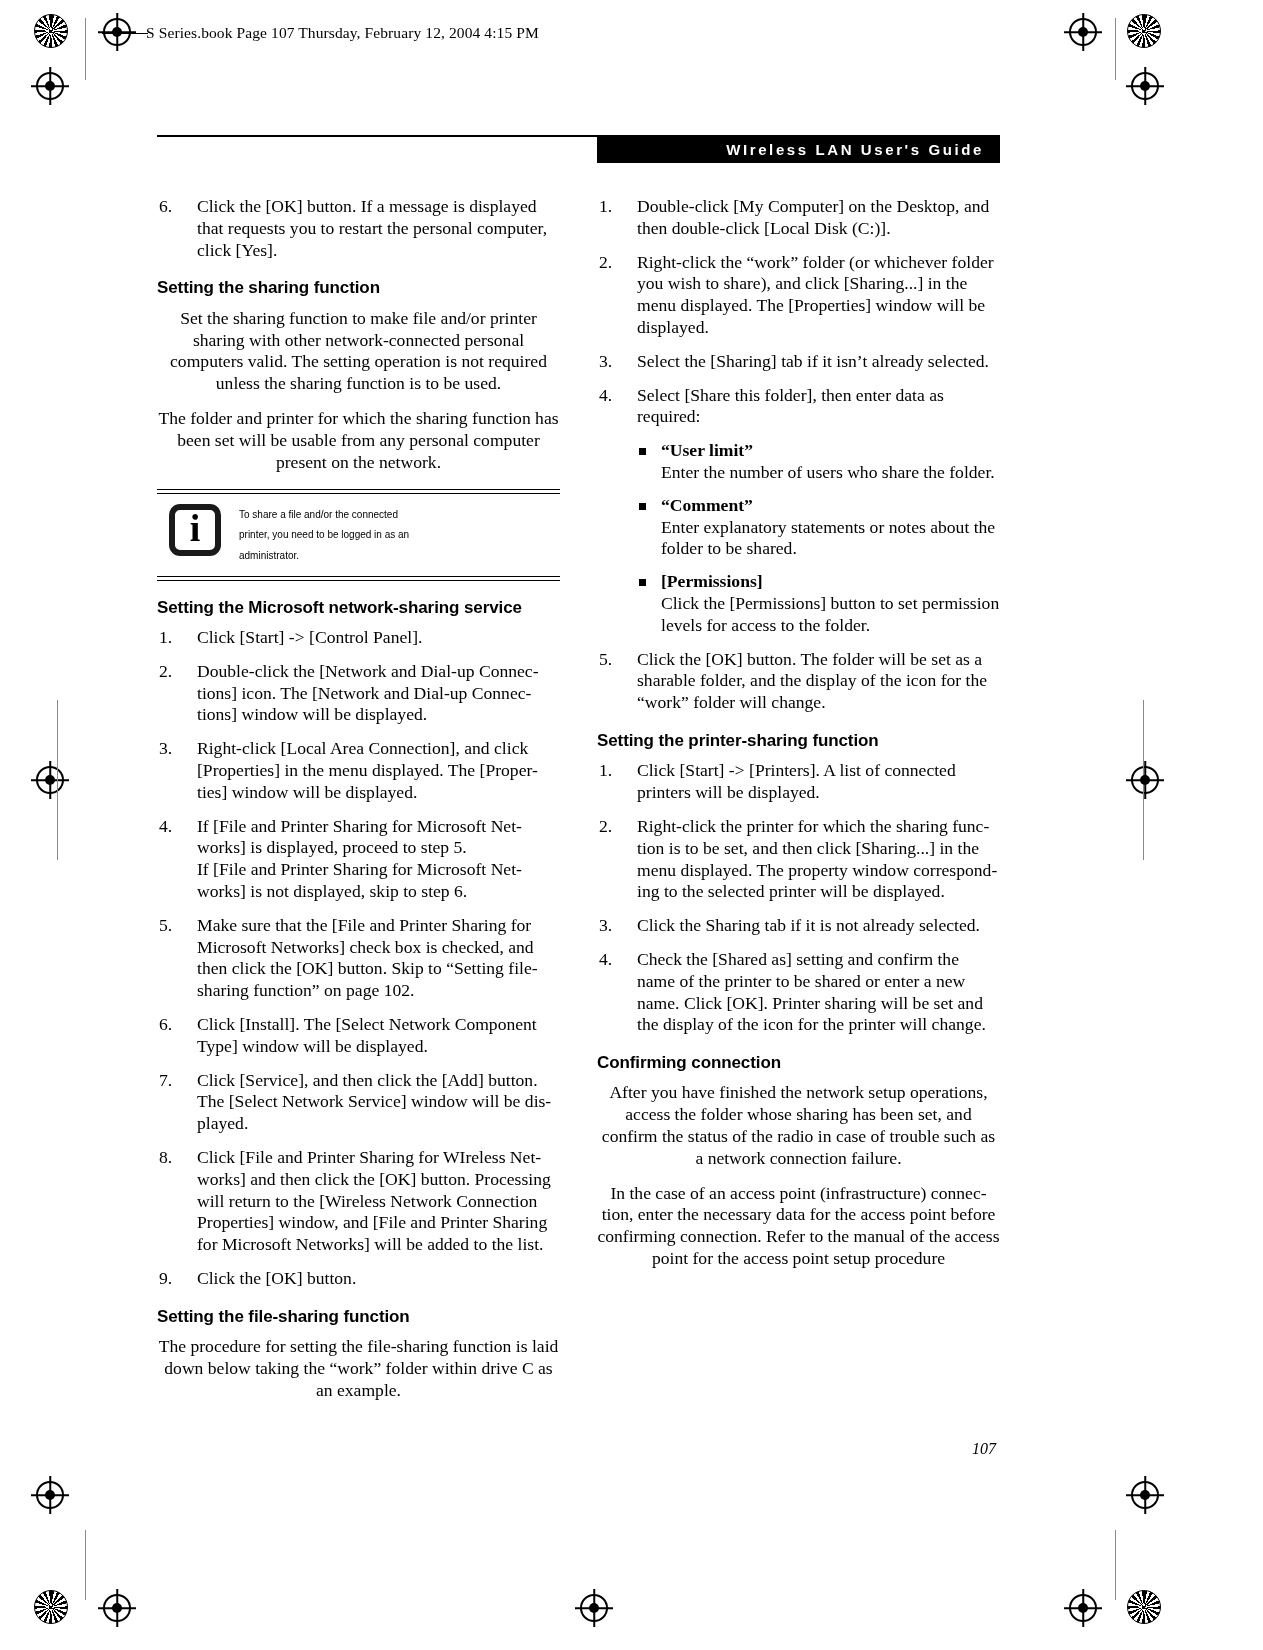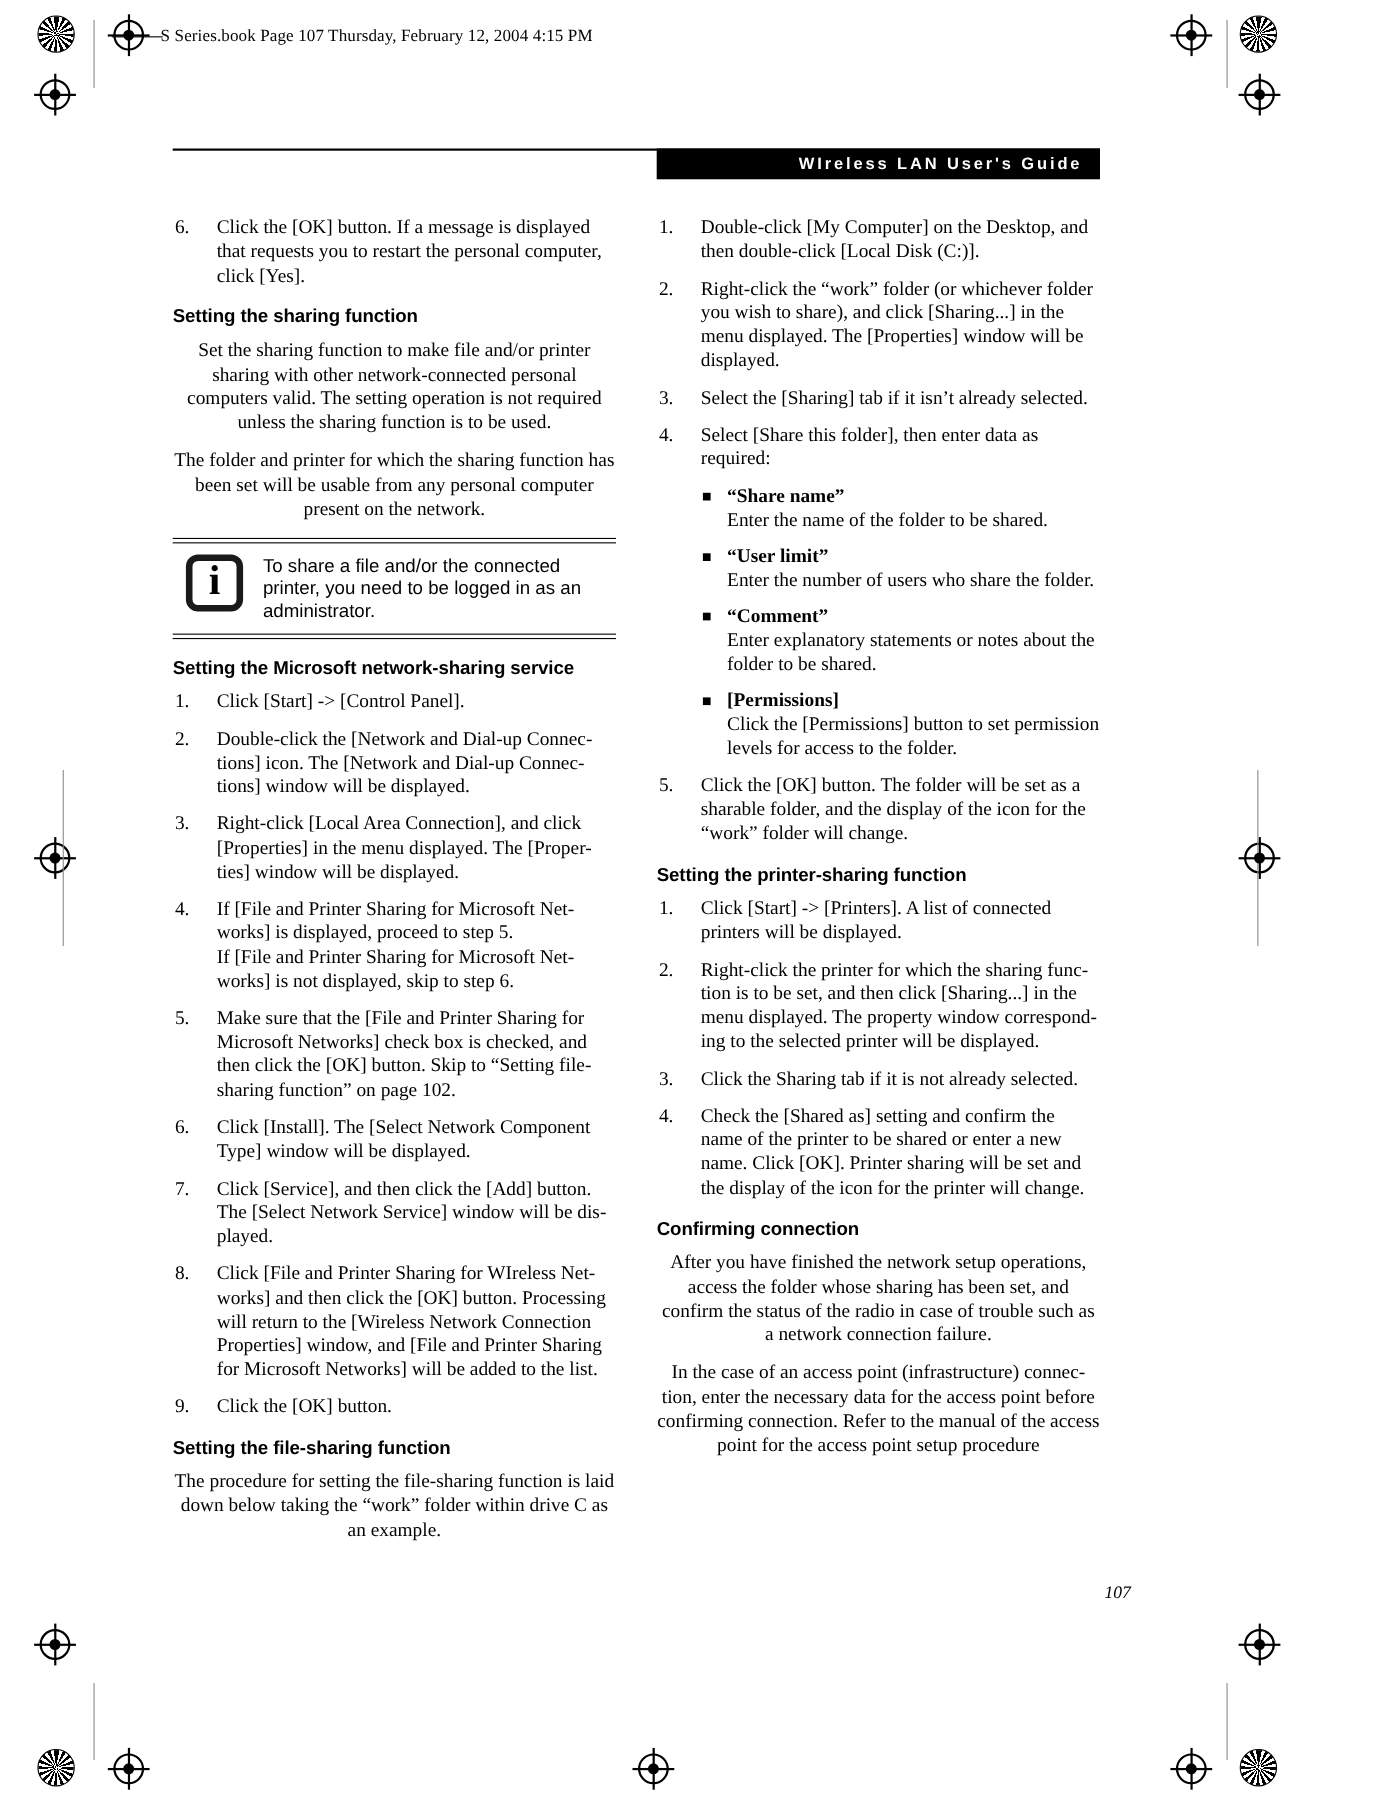"“Share name”" li { html: <li> <span></span> <span>“Share name”</span> <span>Enter the name of the folder to be shared.</span> </li> -> none }
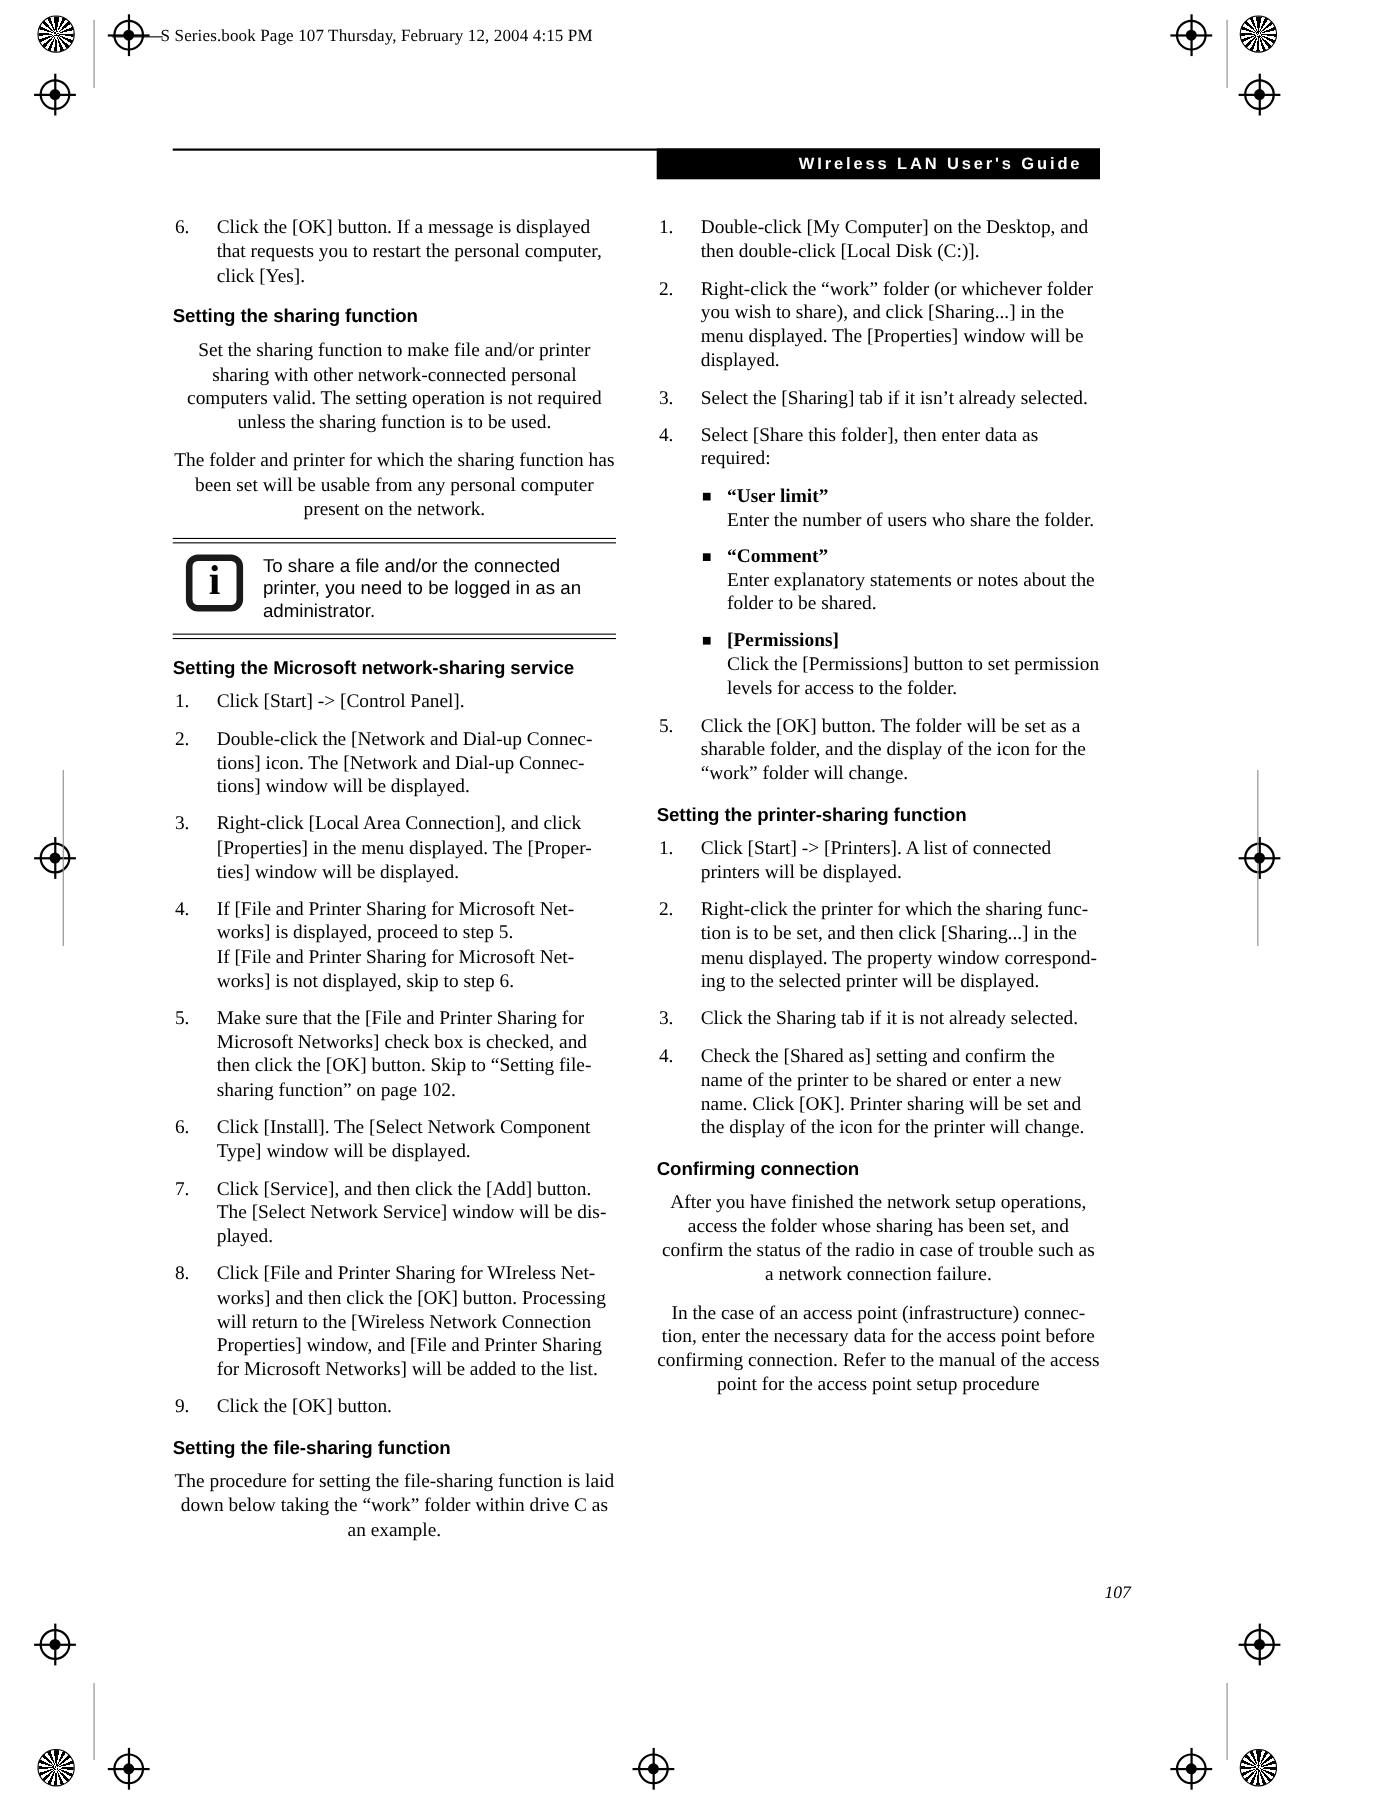"To share a file and/or" .note-text { font-size: 17px -> 10px }
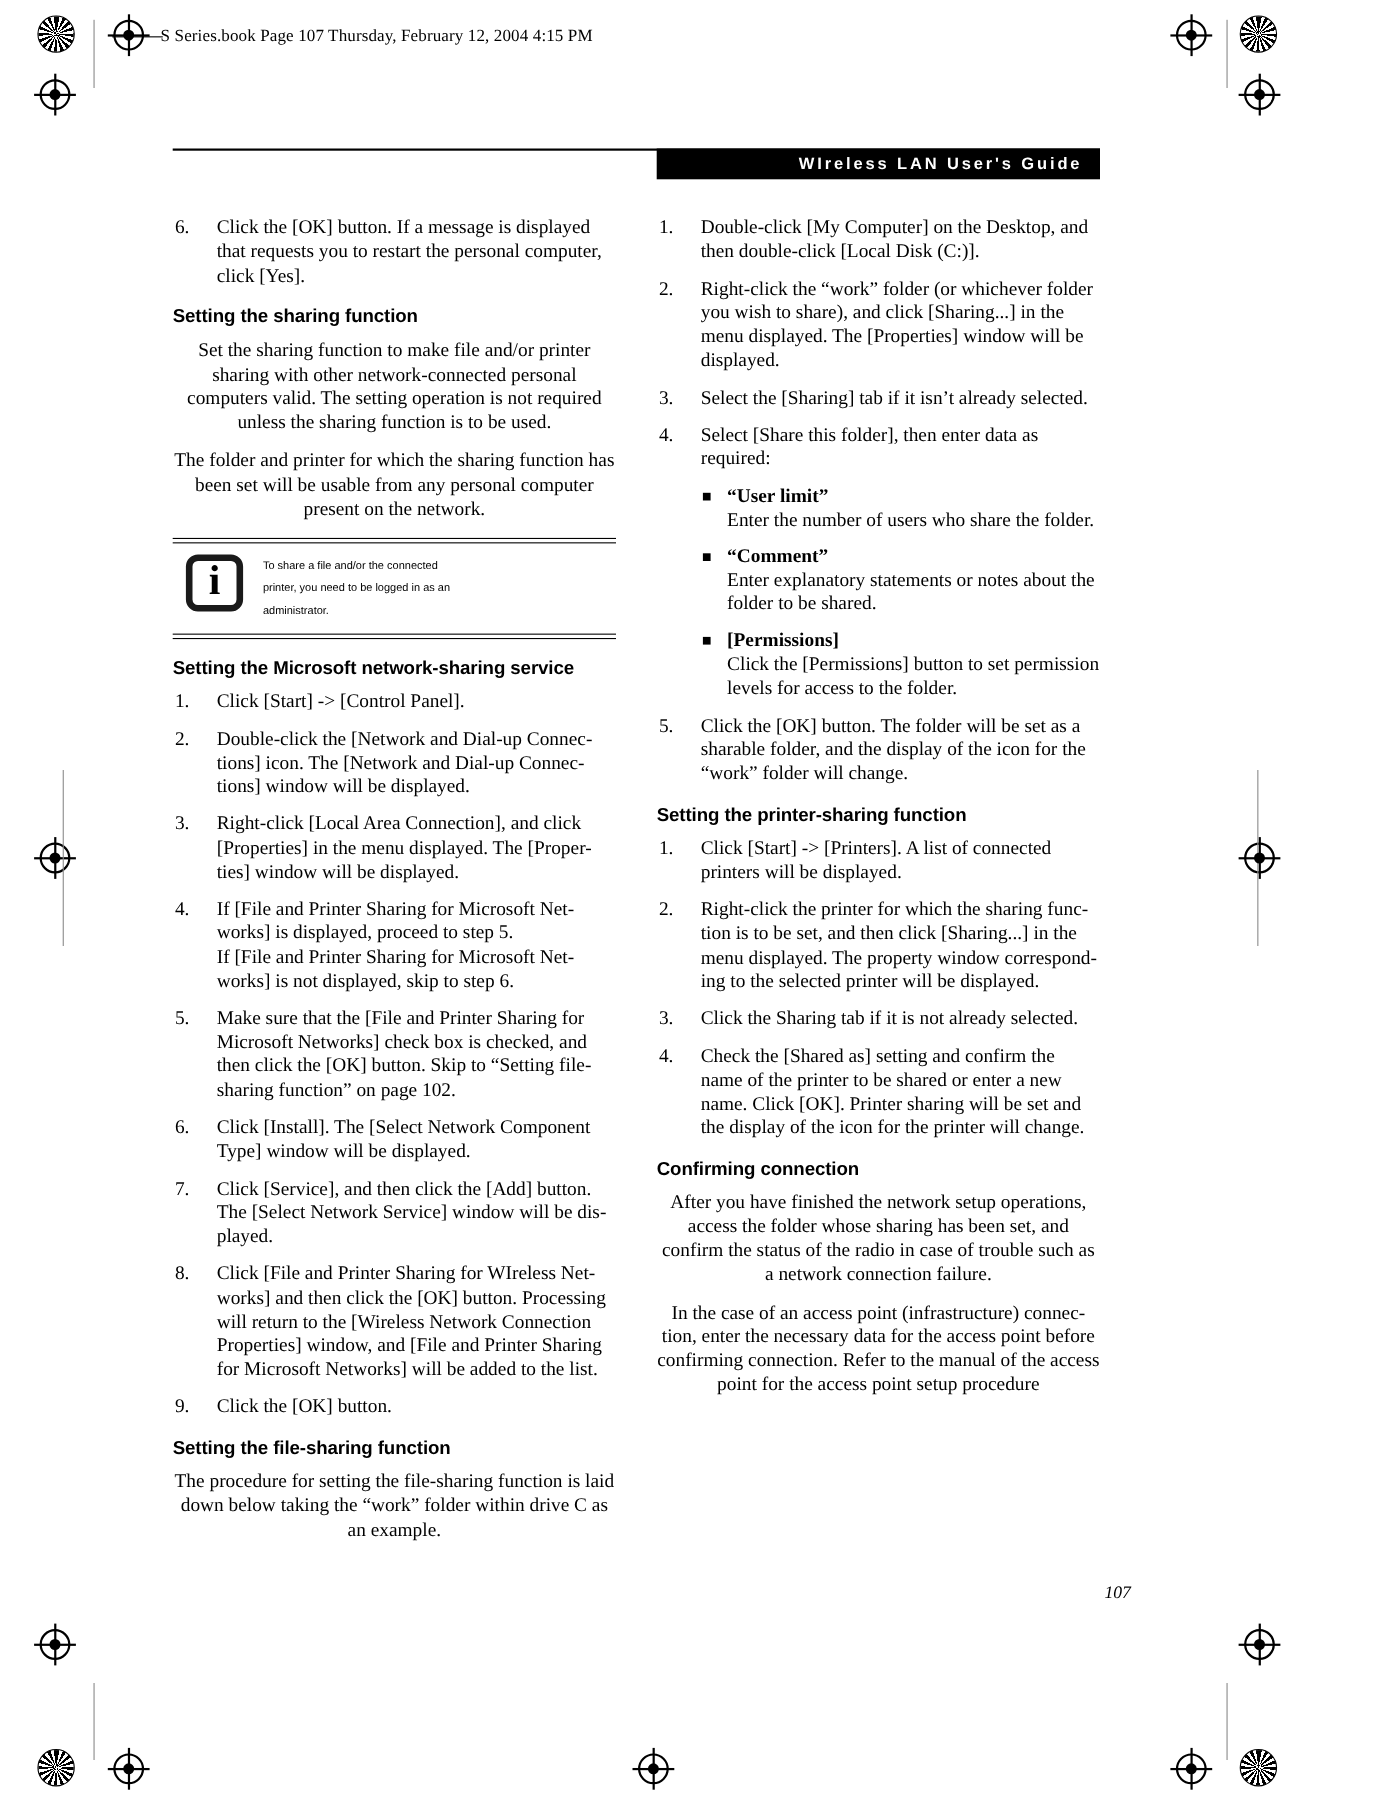"107" .pagenum { left: 1004px -> 972px }
